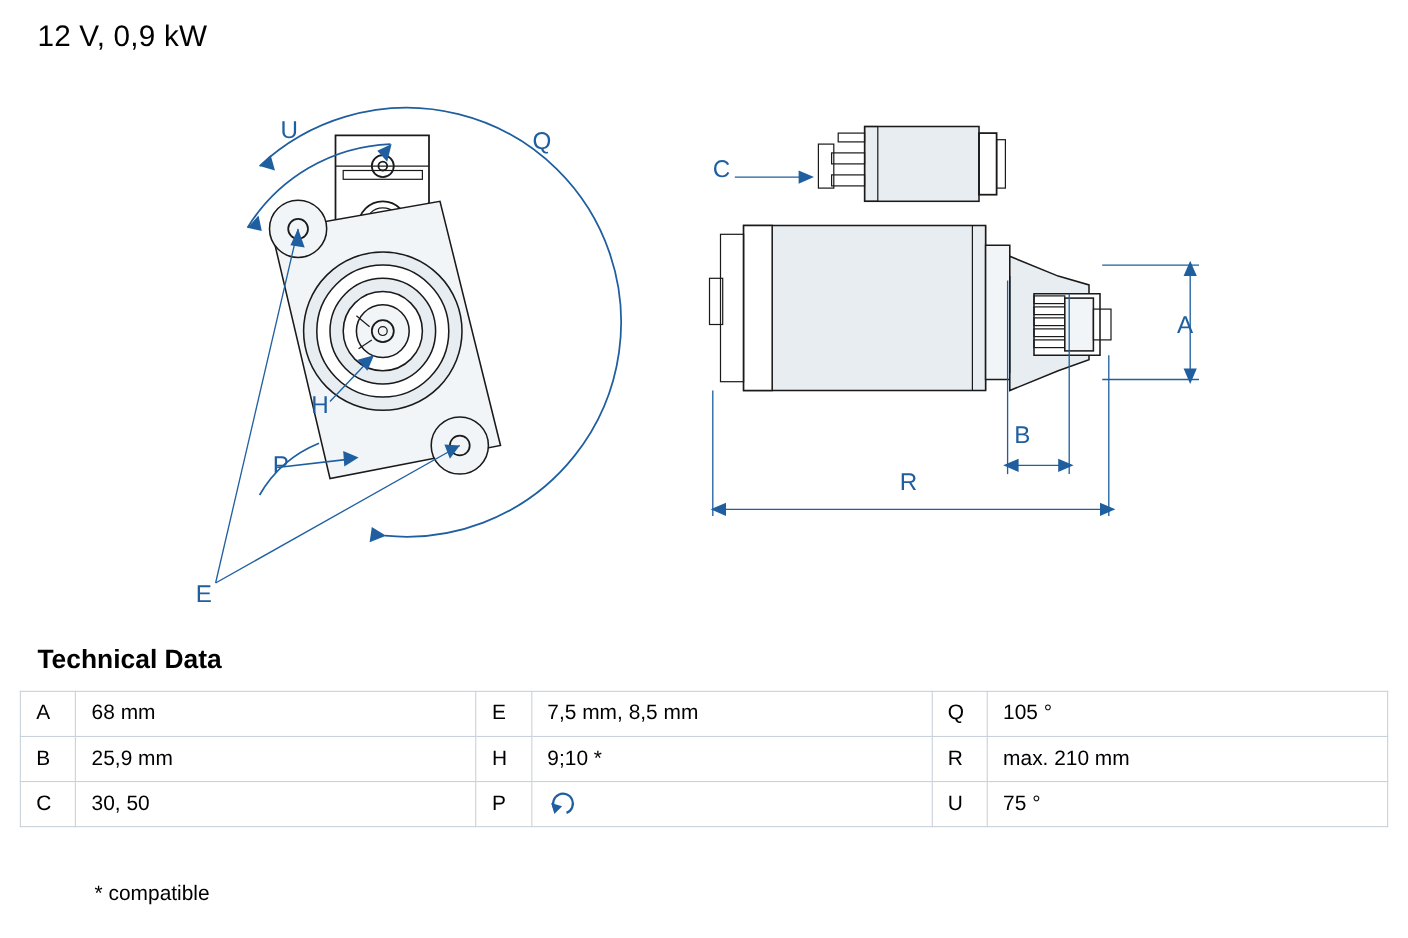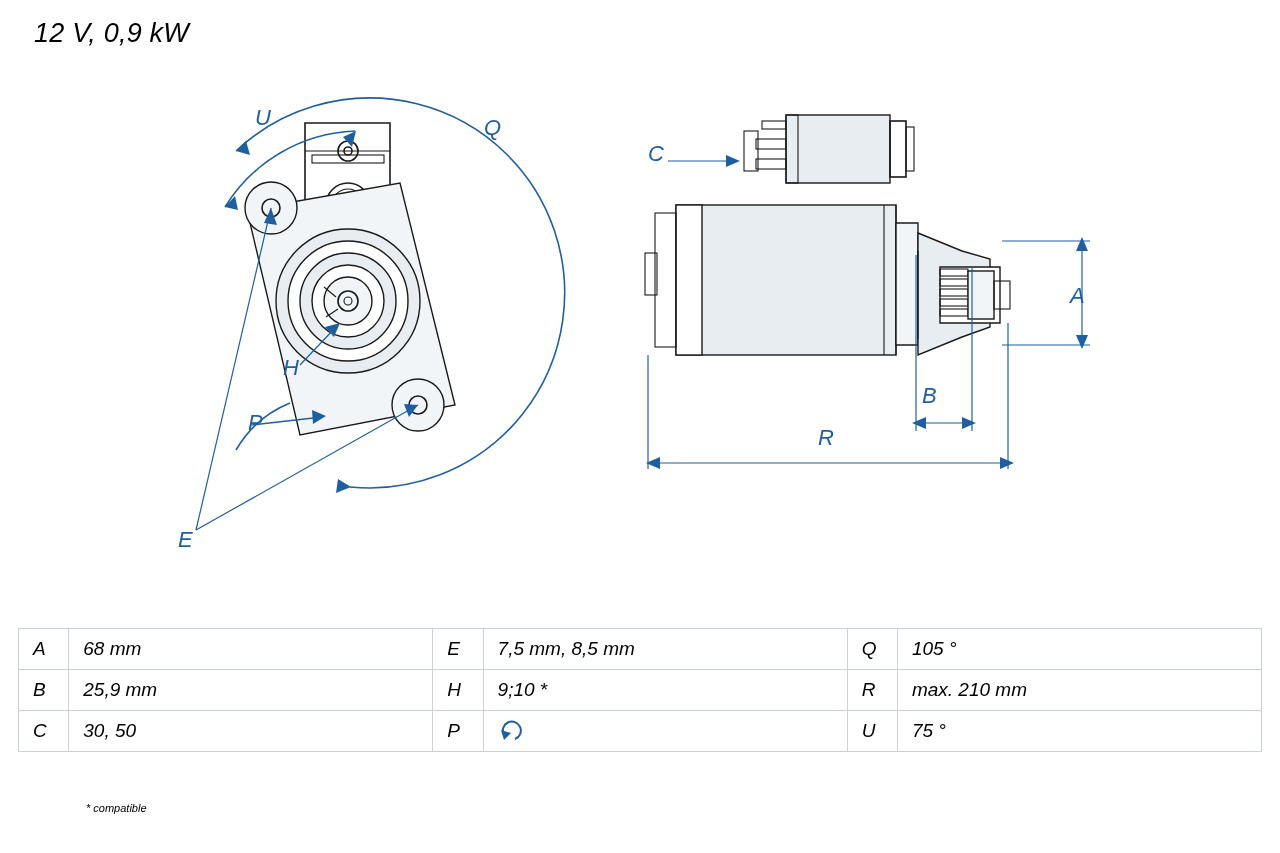"12 V, 0,9 kW" .page { font-style: italic -> none }
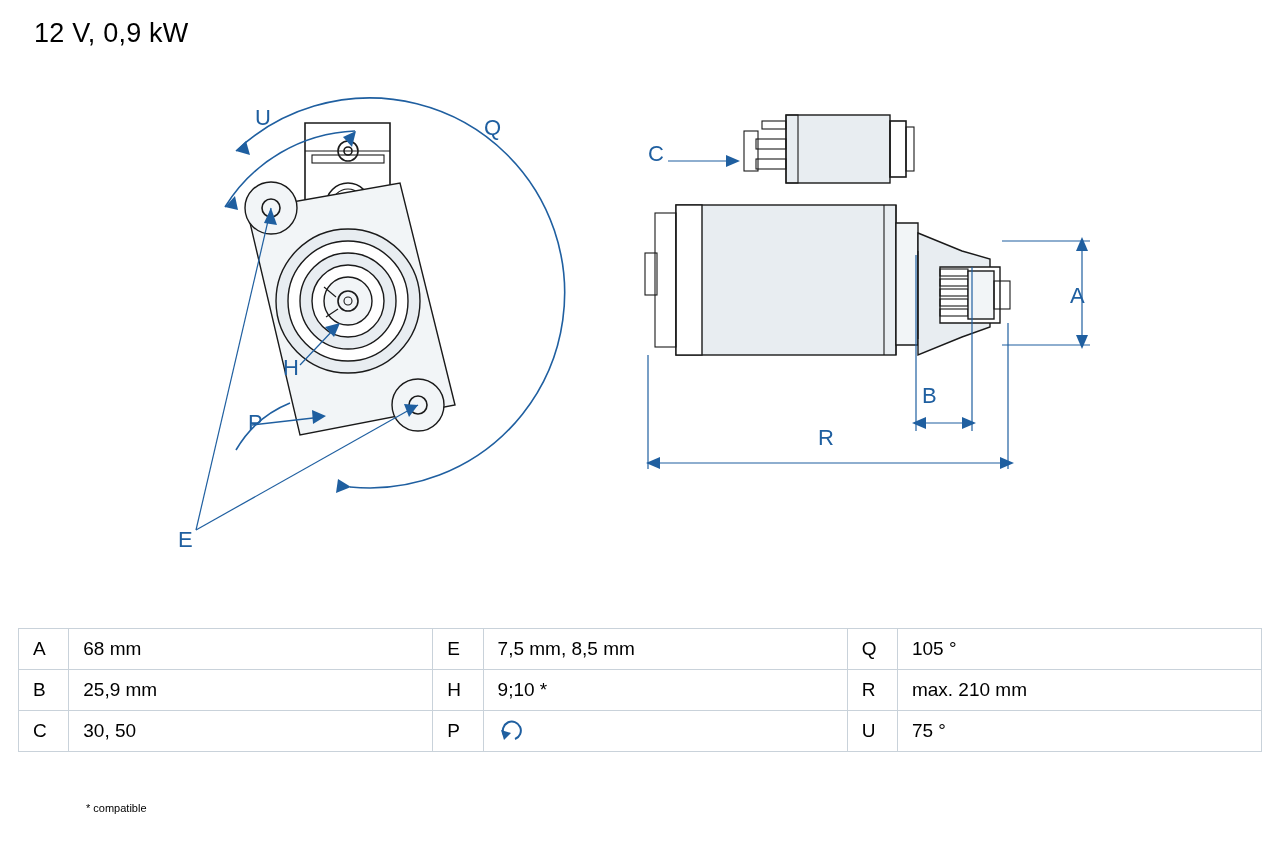"Technical Data" div.tech-title { html: none -> <div>Technical Data</div> }
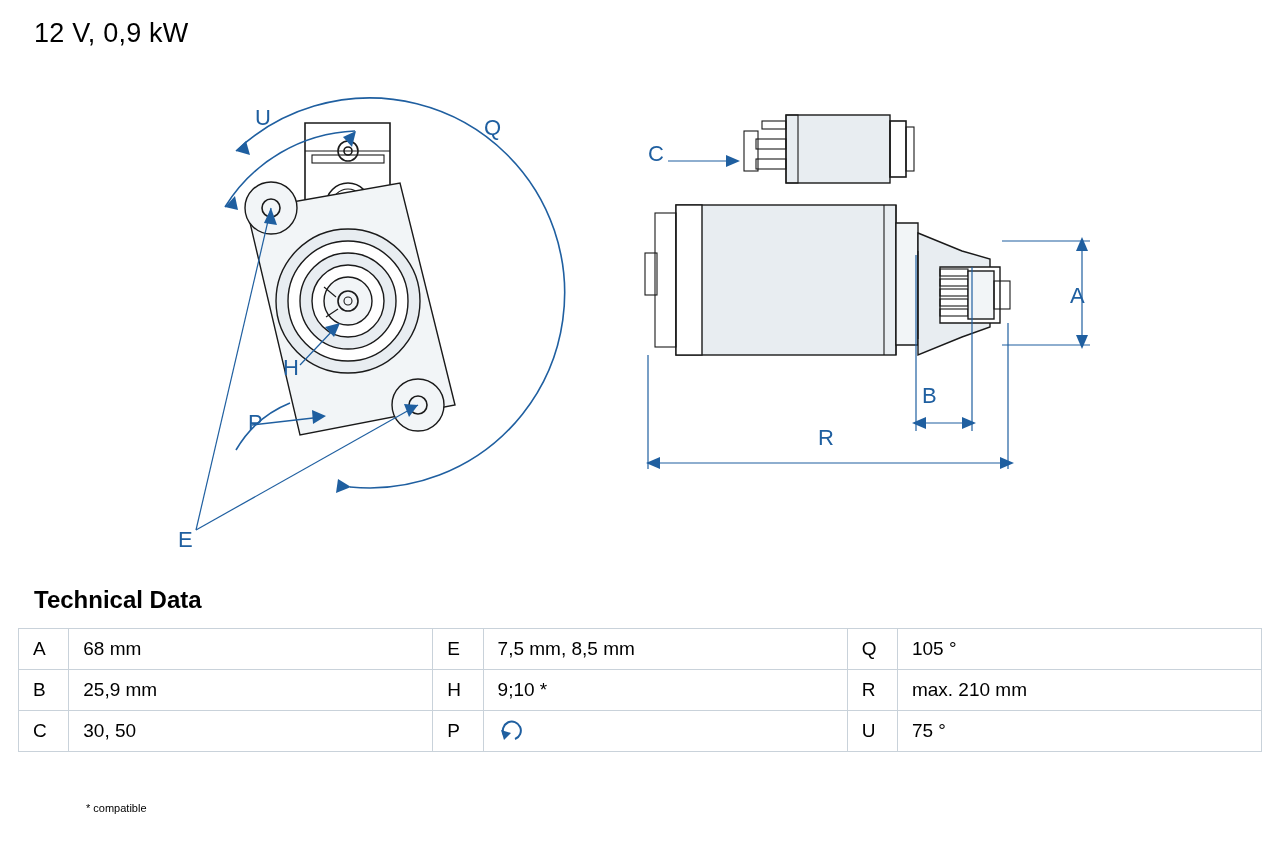"* compatible" .footnote { font-size: 11px -> 19px }
